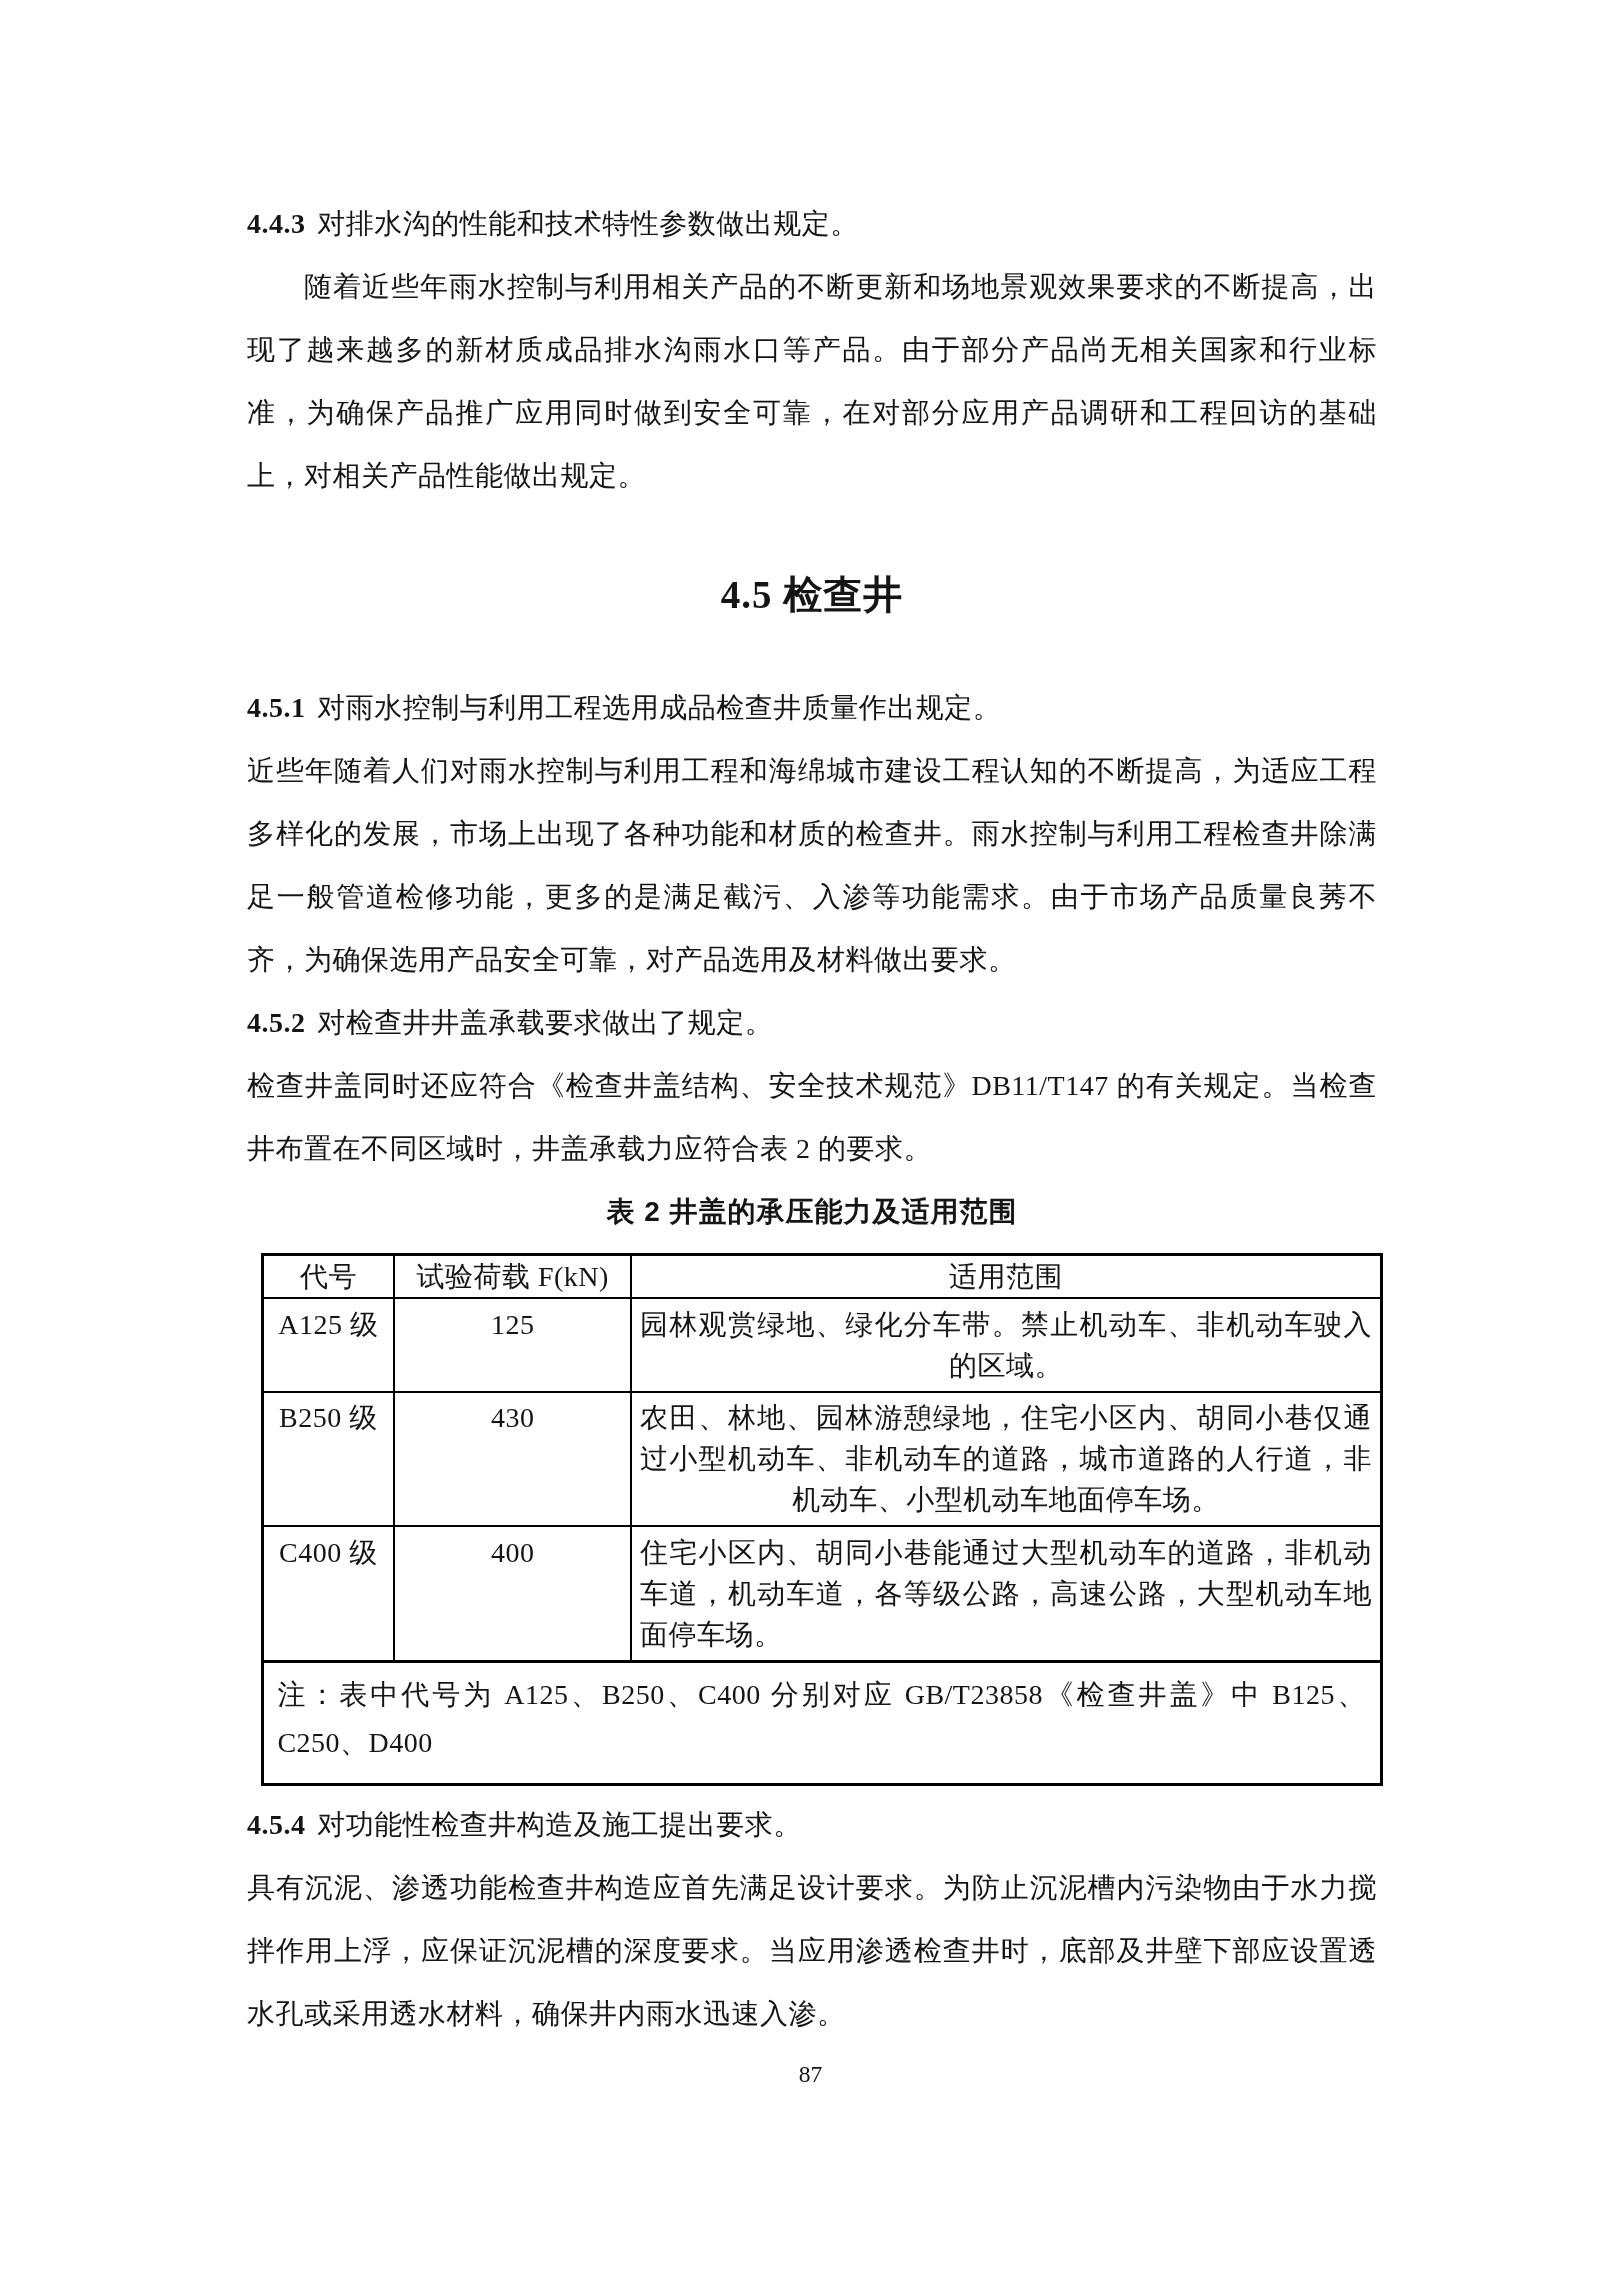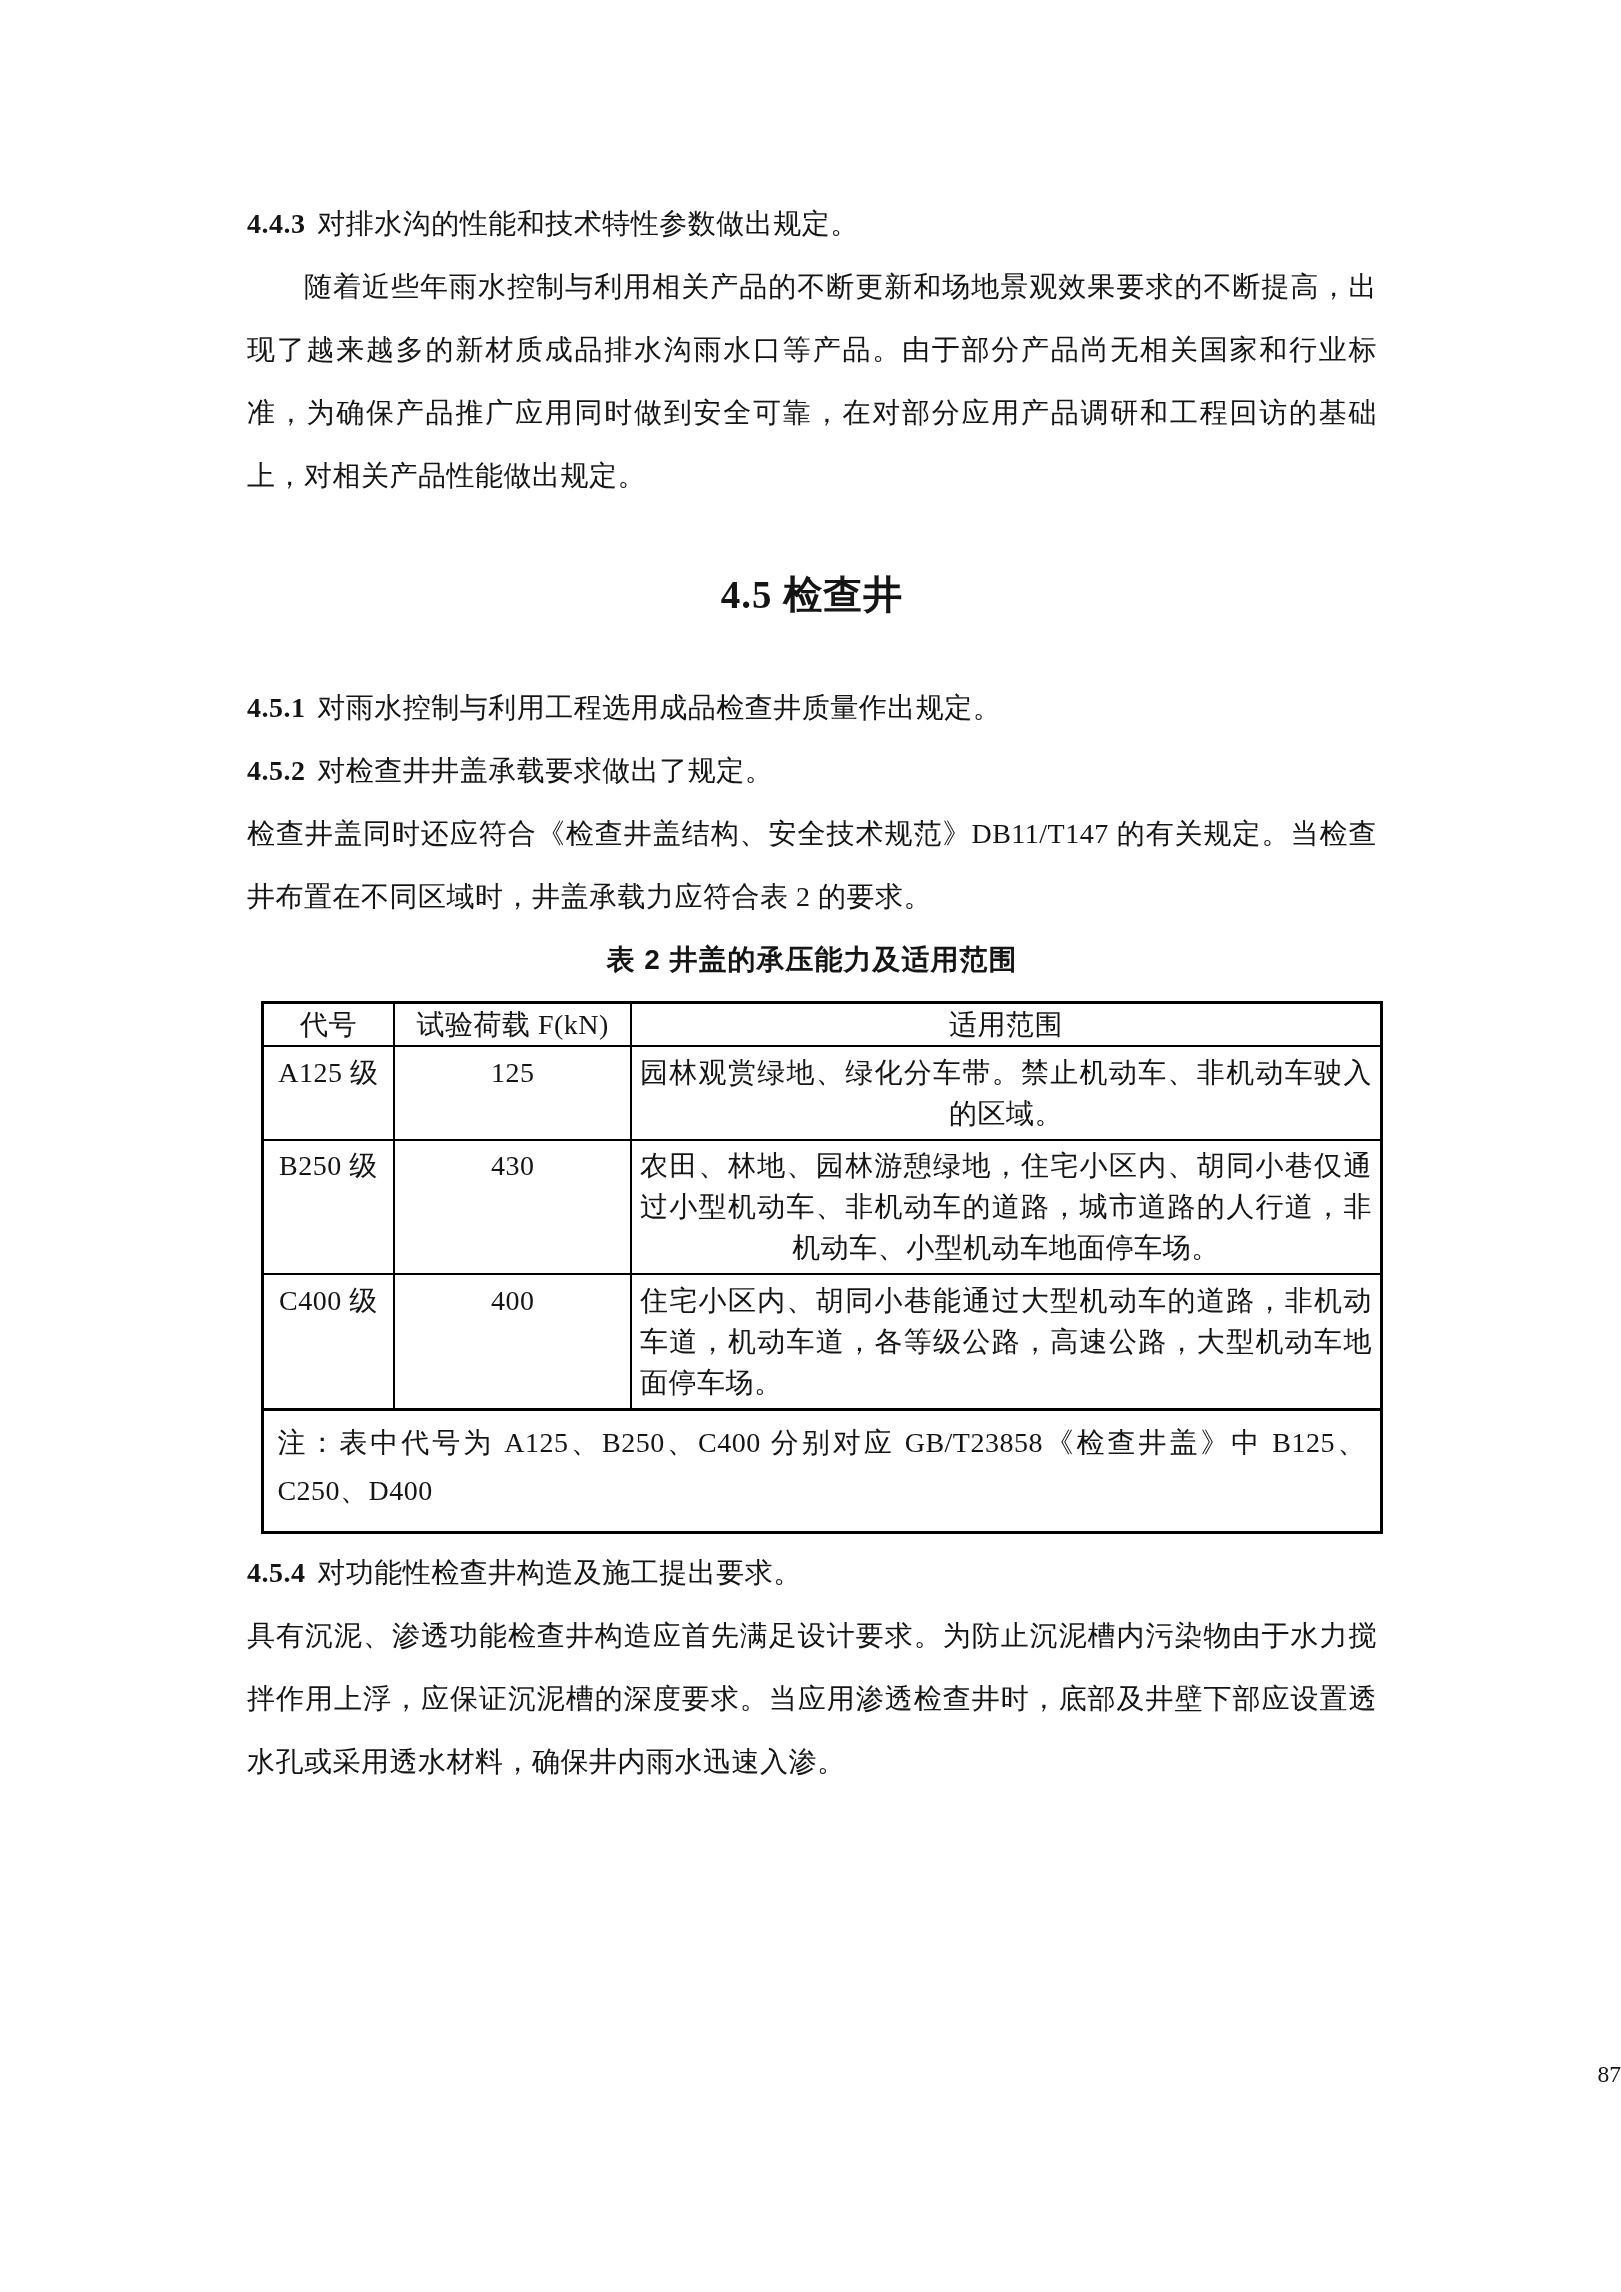"近些年随着人们对雨水控制与利用工程和海绵城市建设工程认知的不断提高，为适应工程多" p.para { html: none -> <p>近些年随着人们对雨水控制与利用工程和海绵城市建设工程认知的不断提高，为适应工程多样化的发展，市场上出现了各种功能和材质的检查井。雨水控制与利用工程检查井除满足一般管道检修功能，更多的是满足截污、入渗等功能需求。由于市场产品质量良莠不齐，为确保选用产品安全可靠，对产品选用及材料做出要求。</p> }
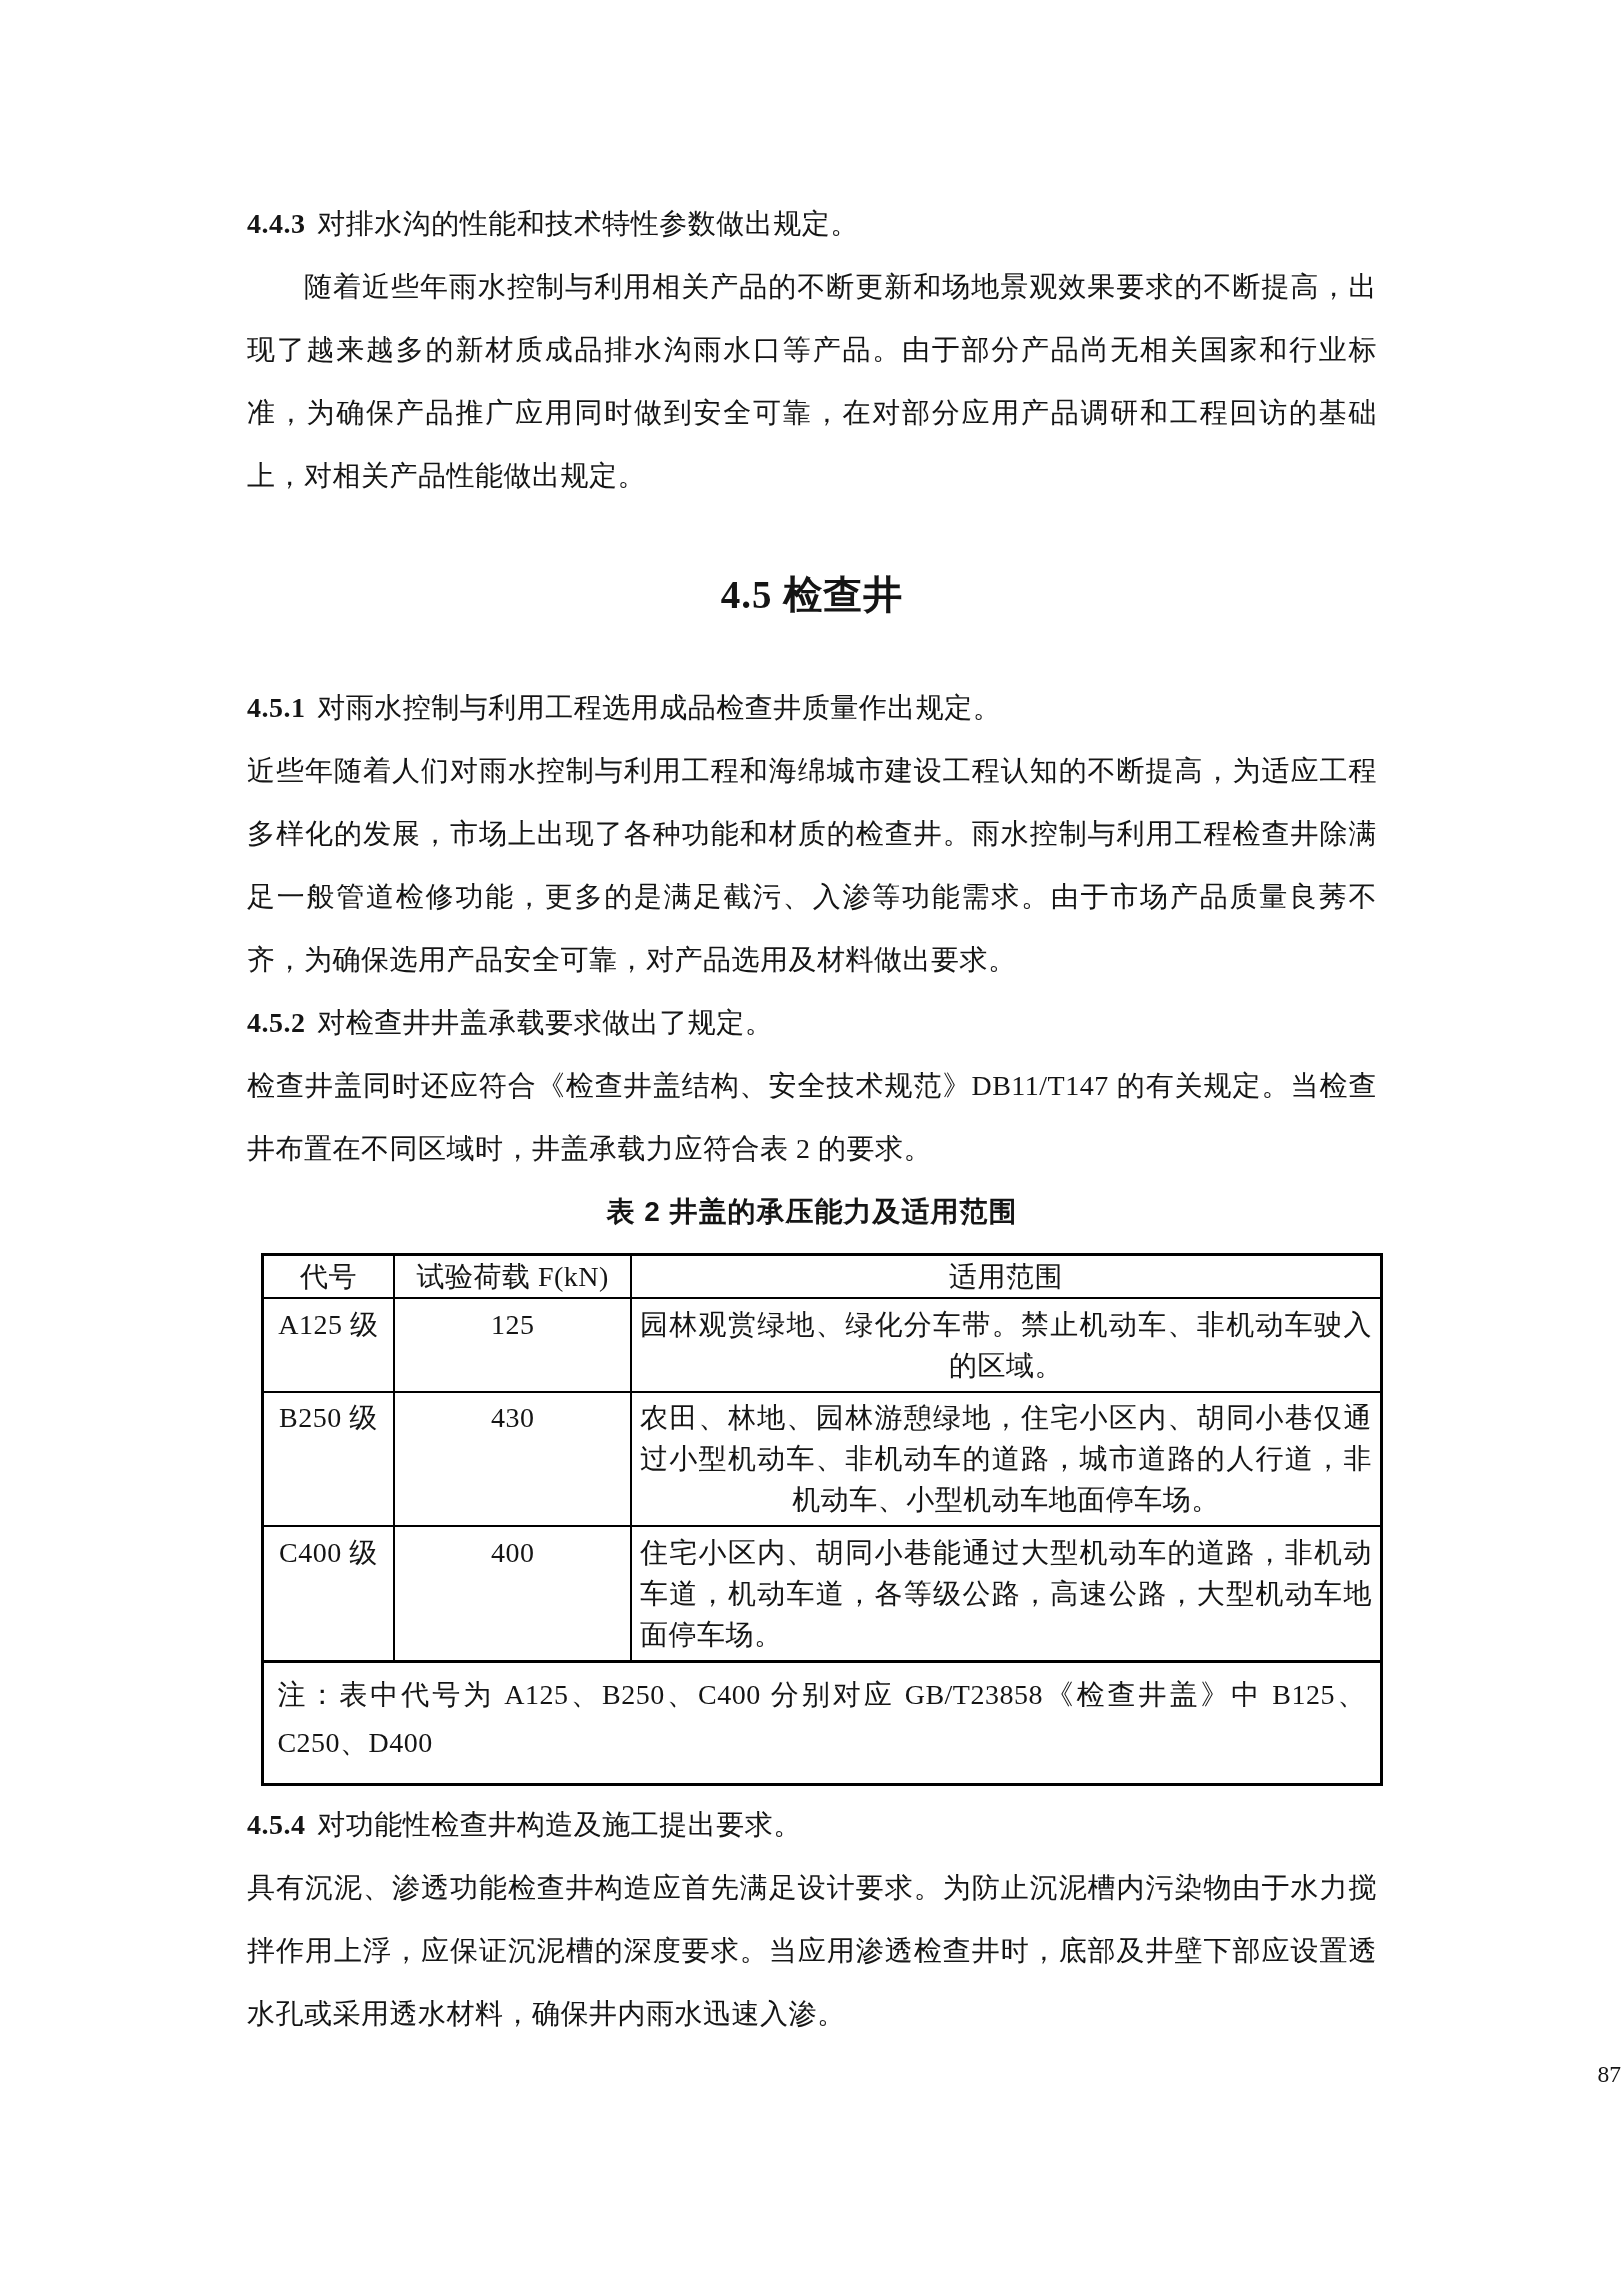"87" .page-num { text-align: right -> center }
